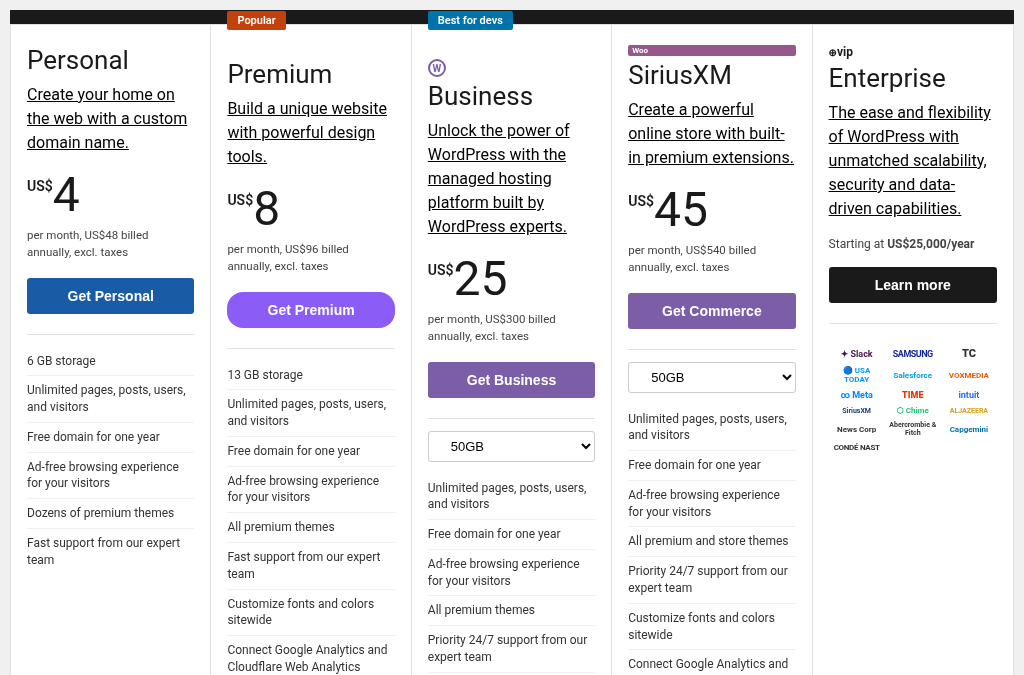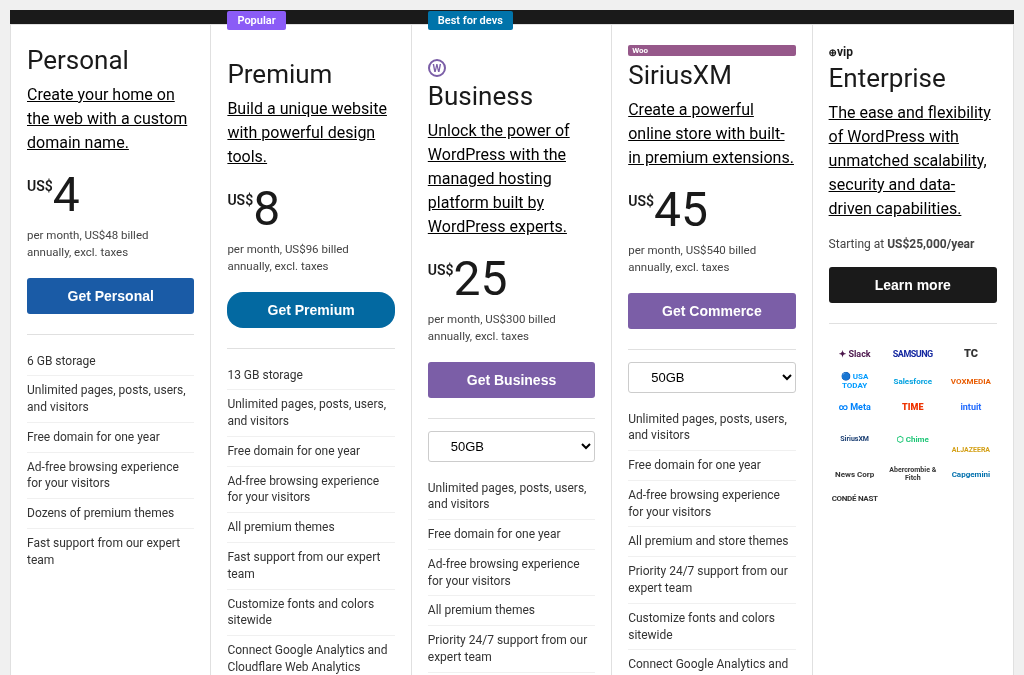"Popular" .badge-popular { background: #8b5cf6 -> #c2410c }
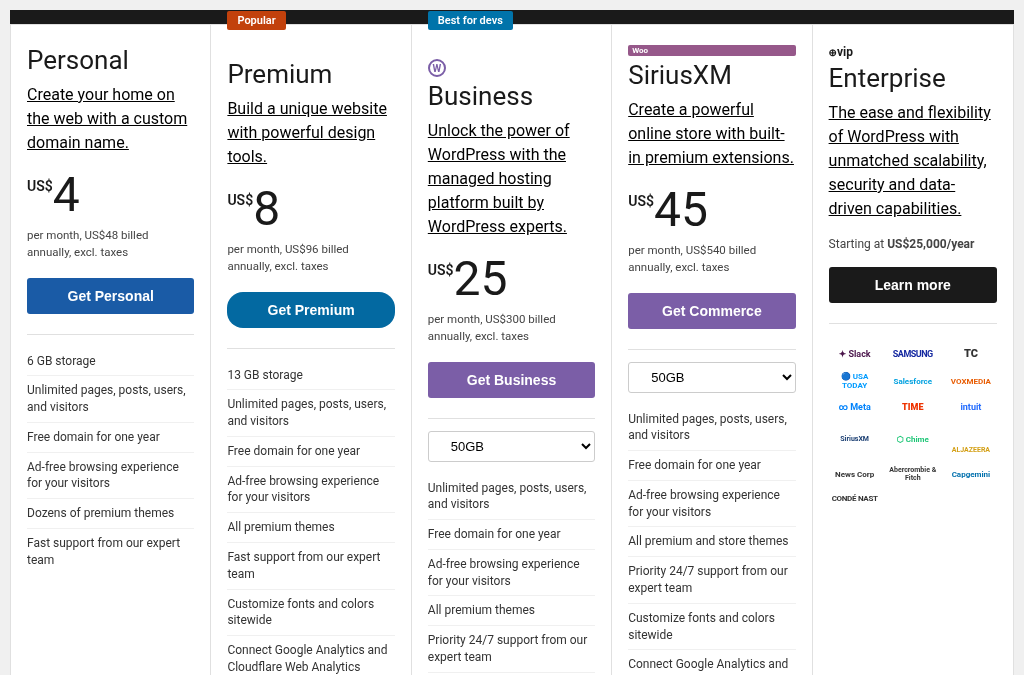"Get Premium" .btn-premium { background: #0369a1 -> #8b5cf6 }
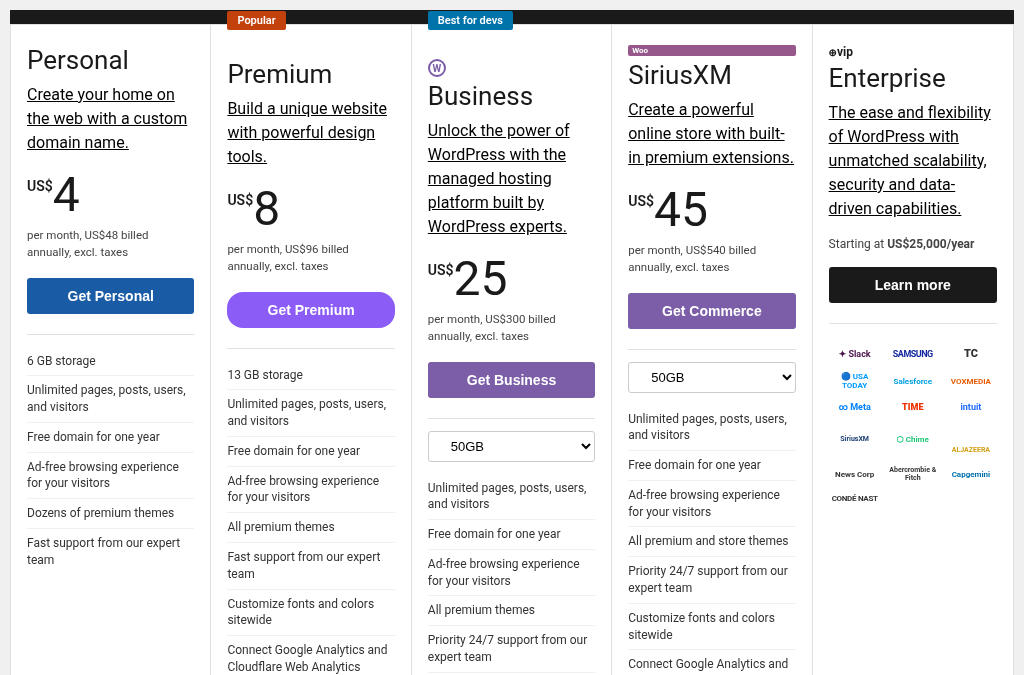"✦ Slack" .logos-grid { gap: 6px -> none }
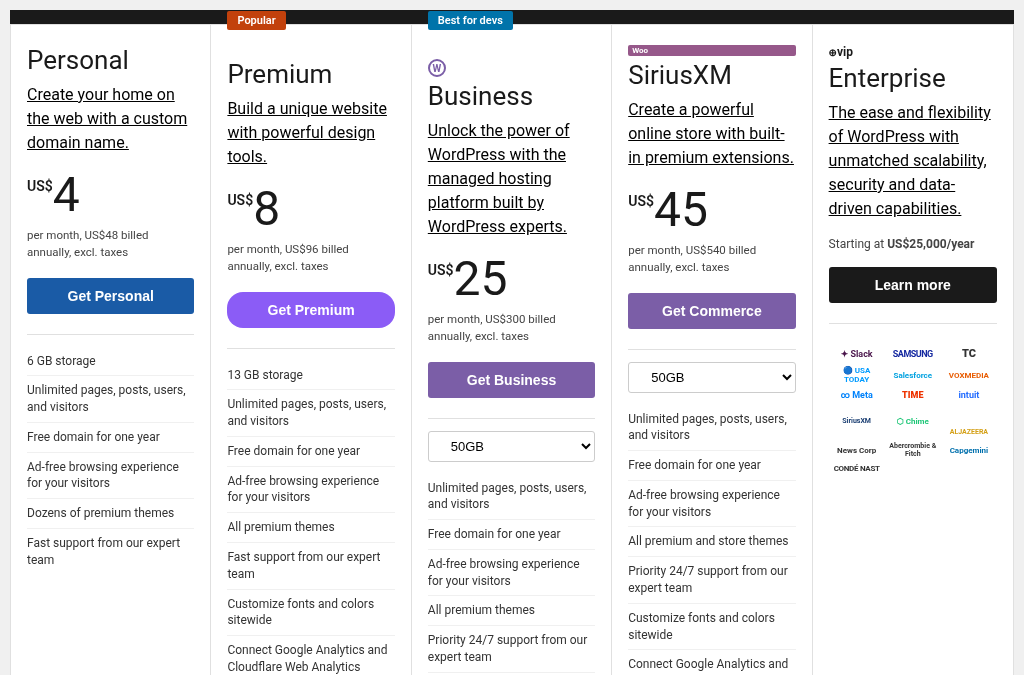"ALJAZEERA" .logo-aljazeera { margin-top: 22px -> none }
